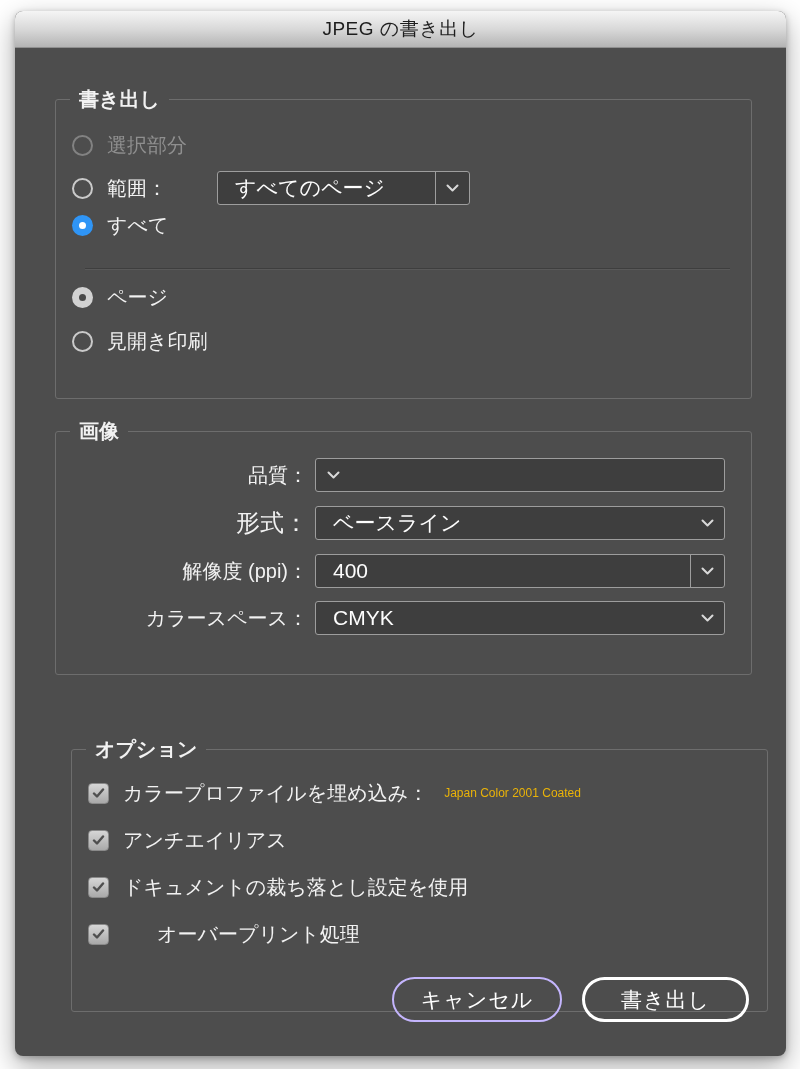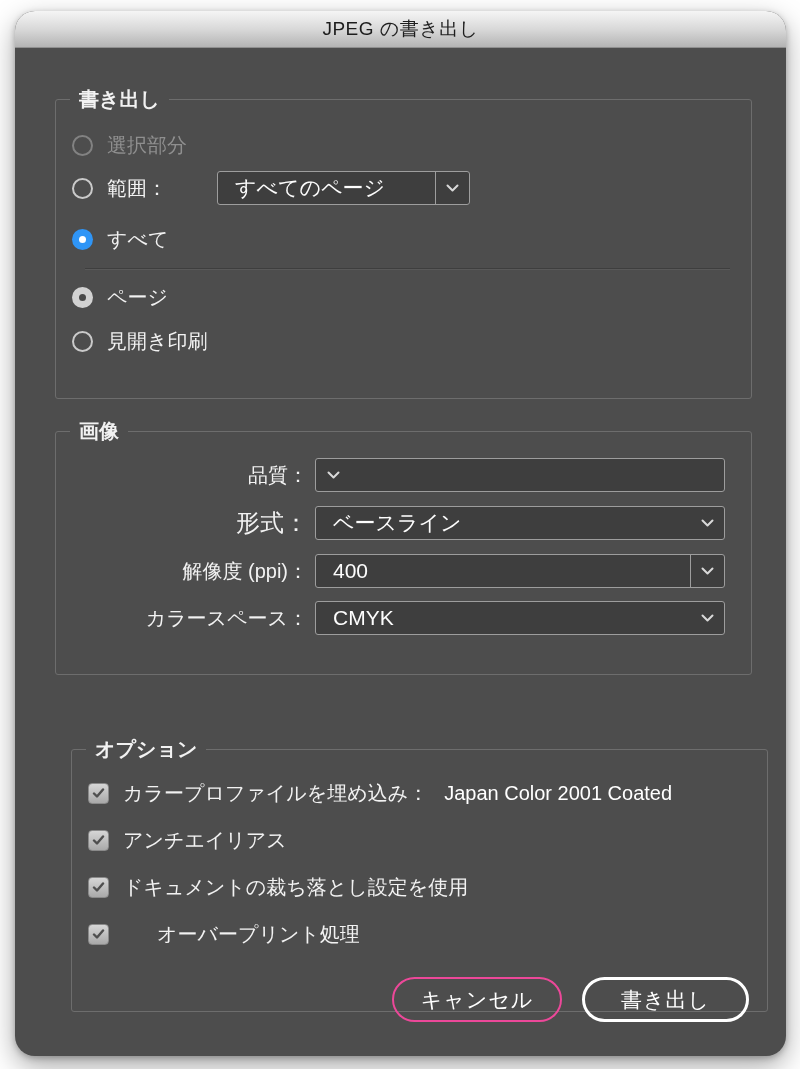"JPEG の書き出し" .dialog { border-radius: 20px -> 8px }
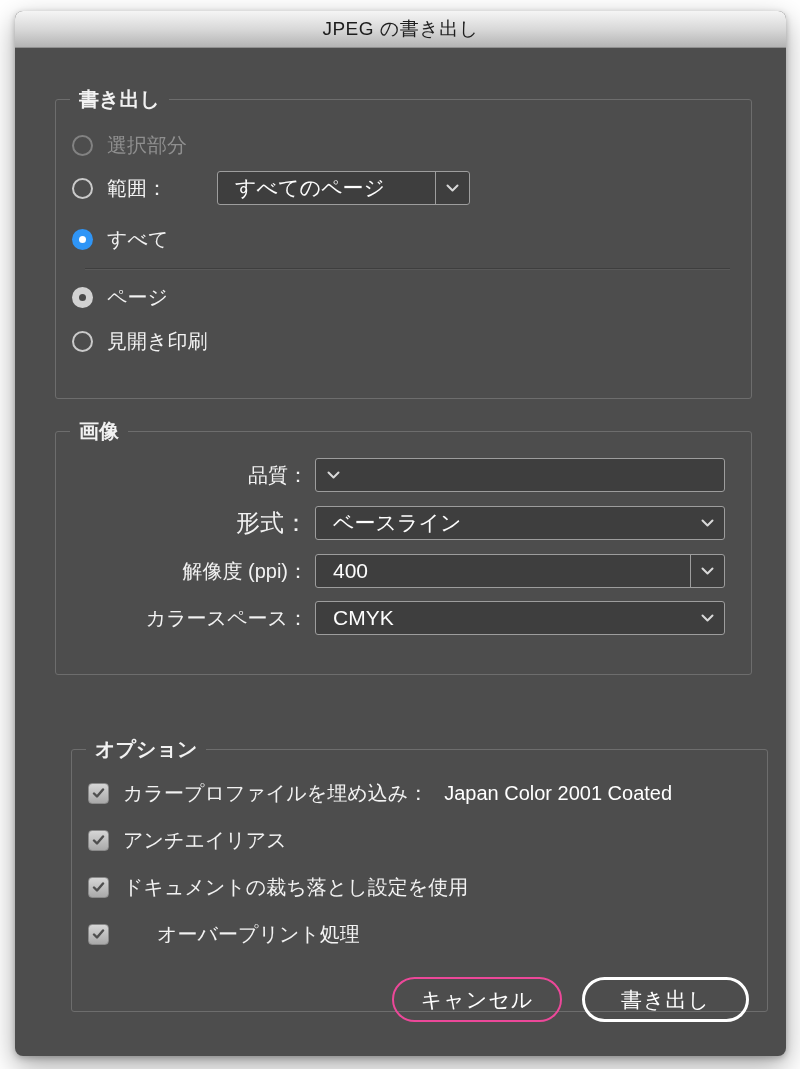"すべて" div.radio-row { top: 127px -> 113px }
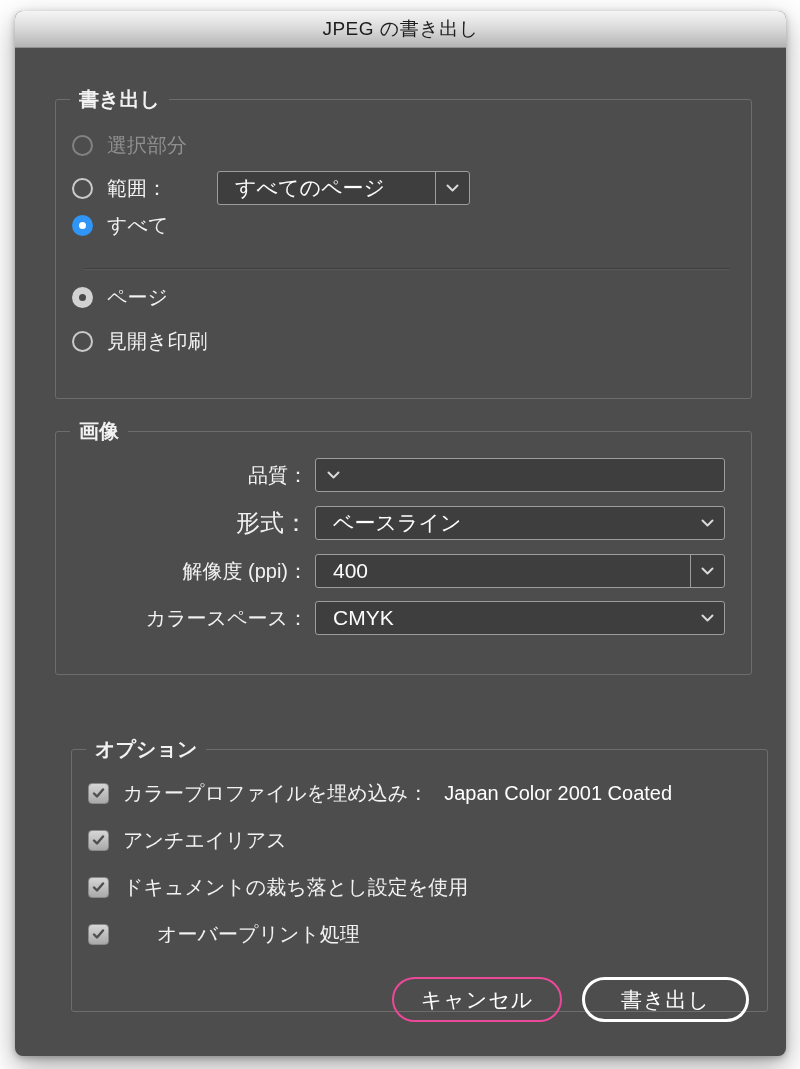"Japan Color 2001 Coated" .check-extra { color: #ffffff -> #eab308; font-size: 20px -> 12px }
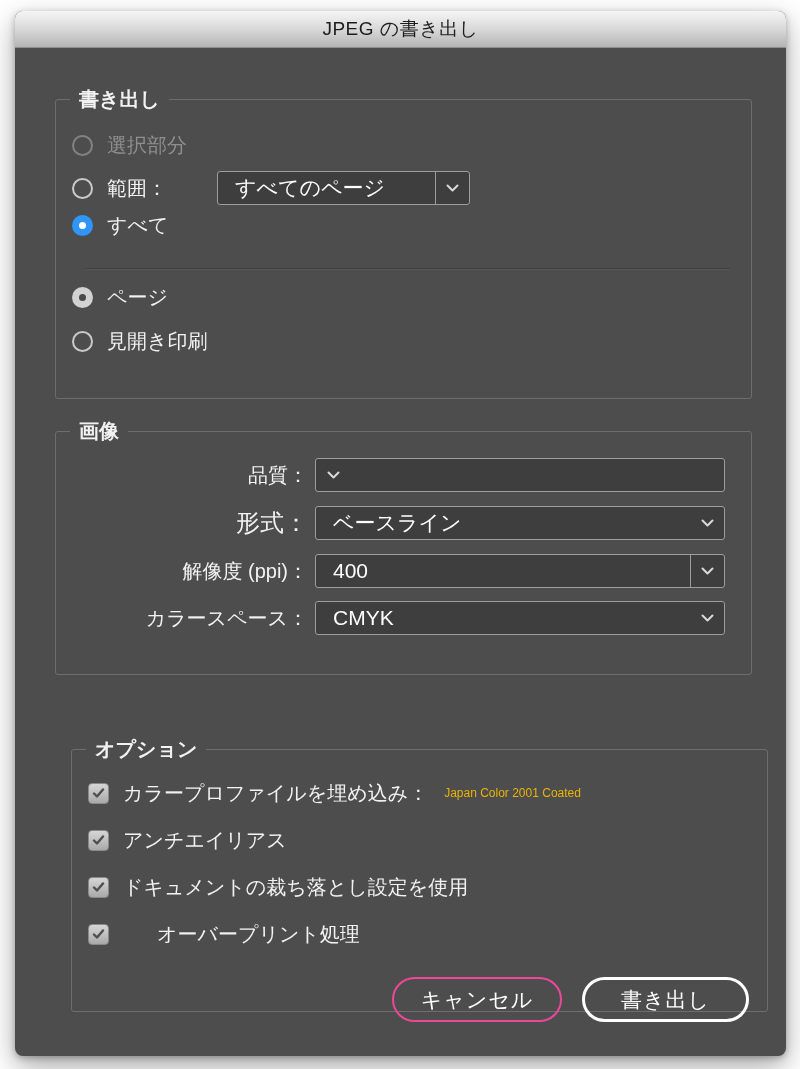"キャンセル" .pill-btn.normal { border: 2px solid #ec4899 -> 2px solid #c4b5fd }
